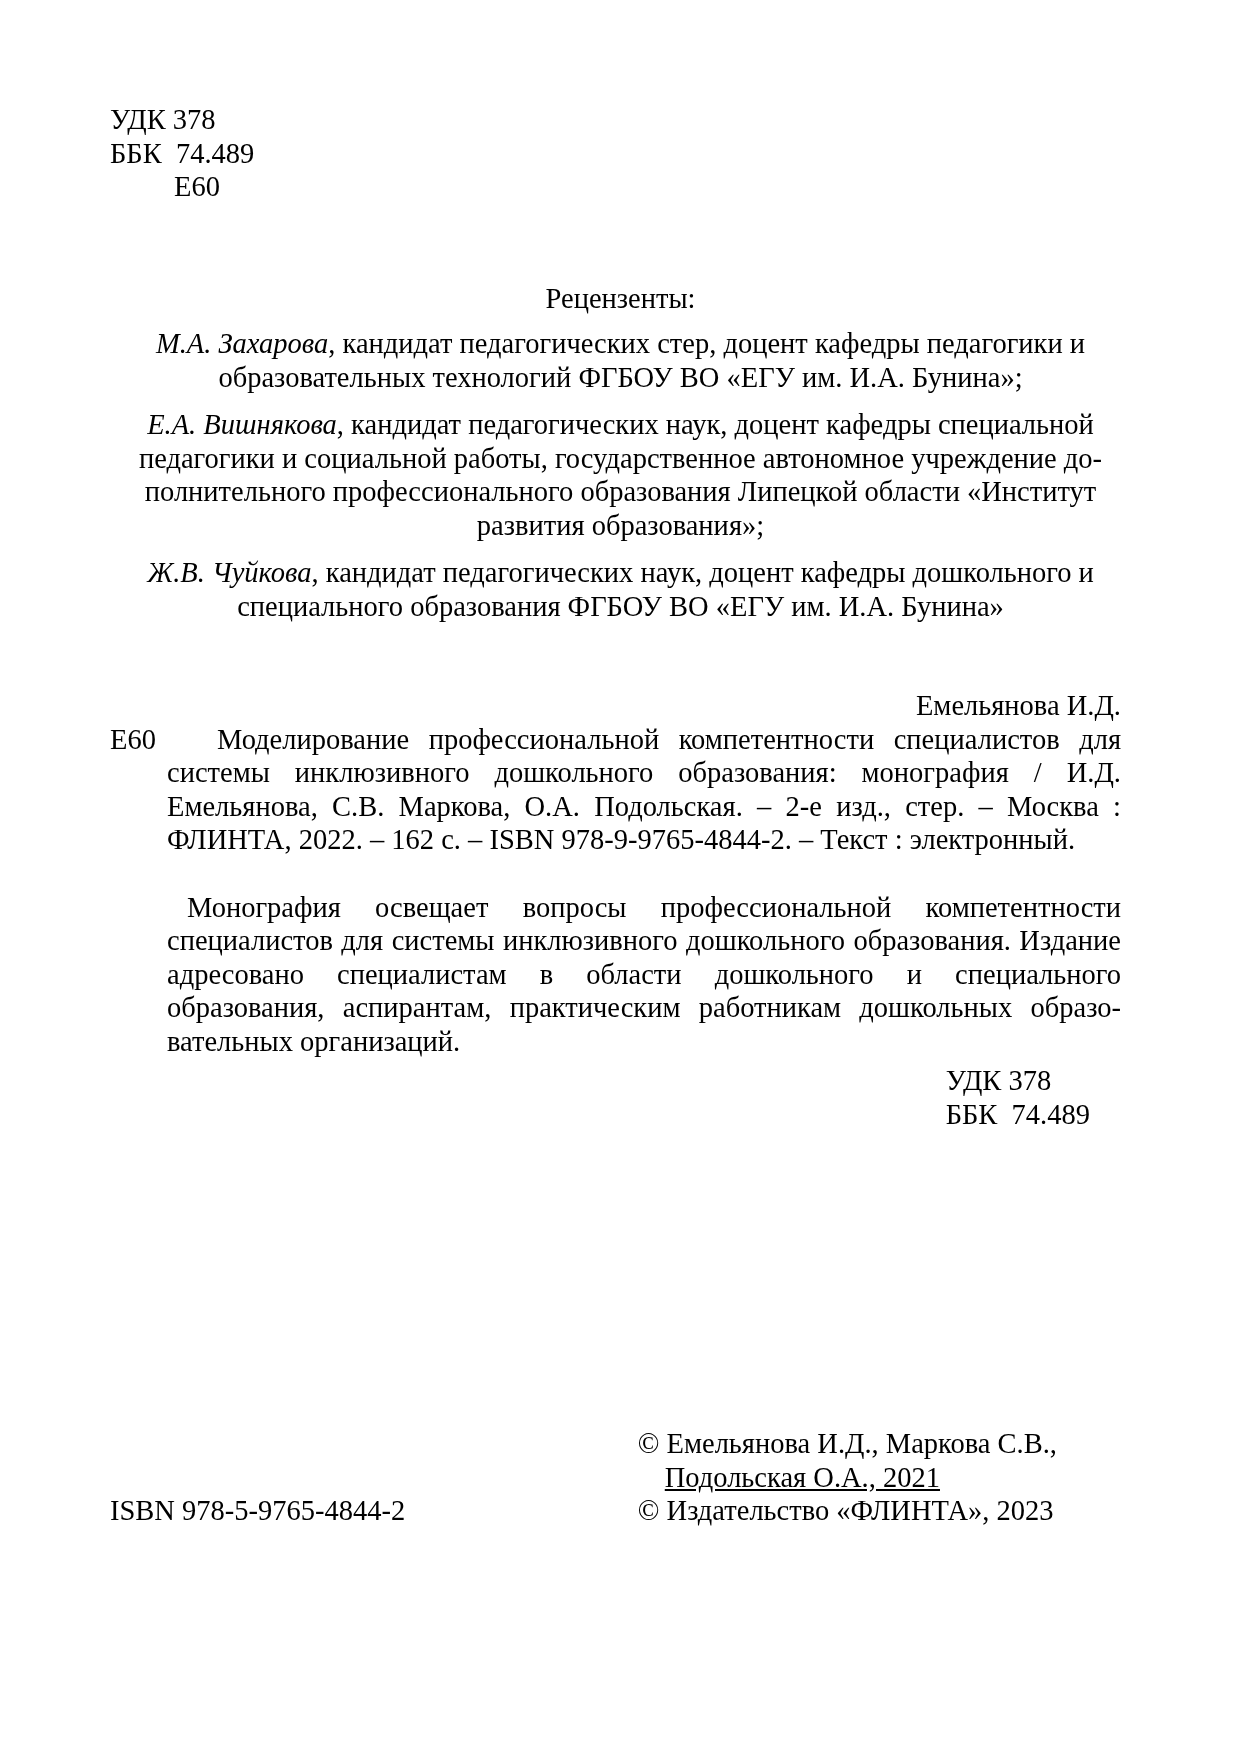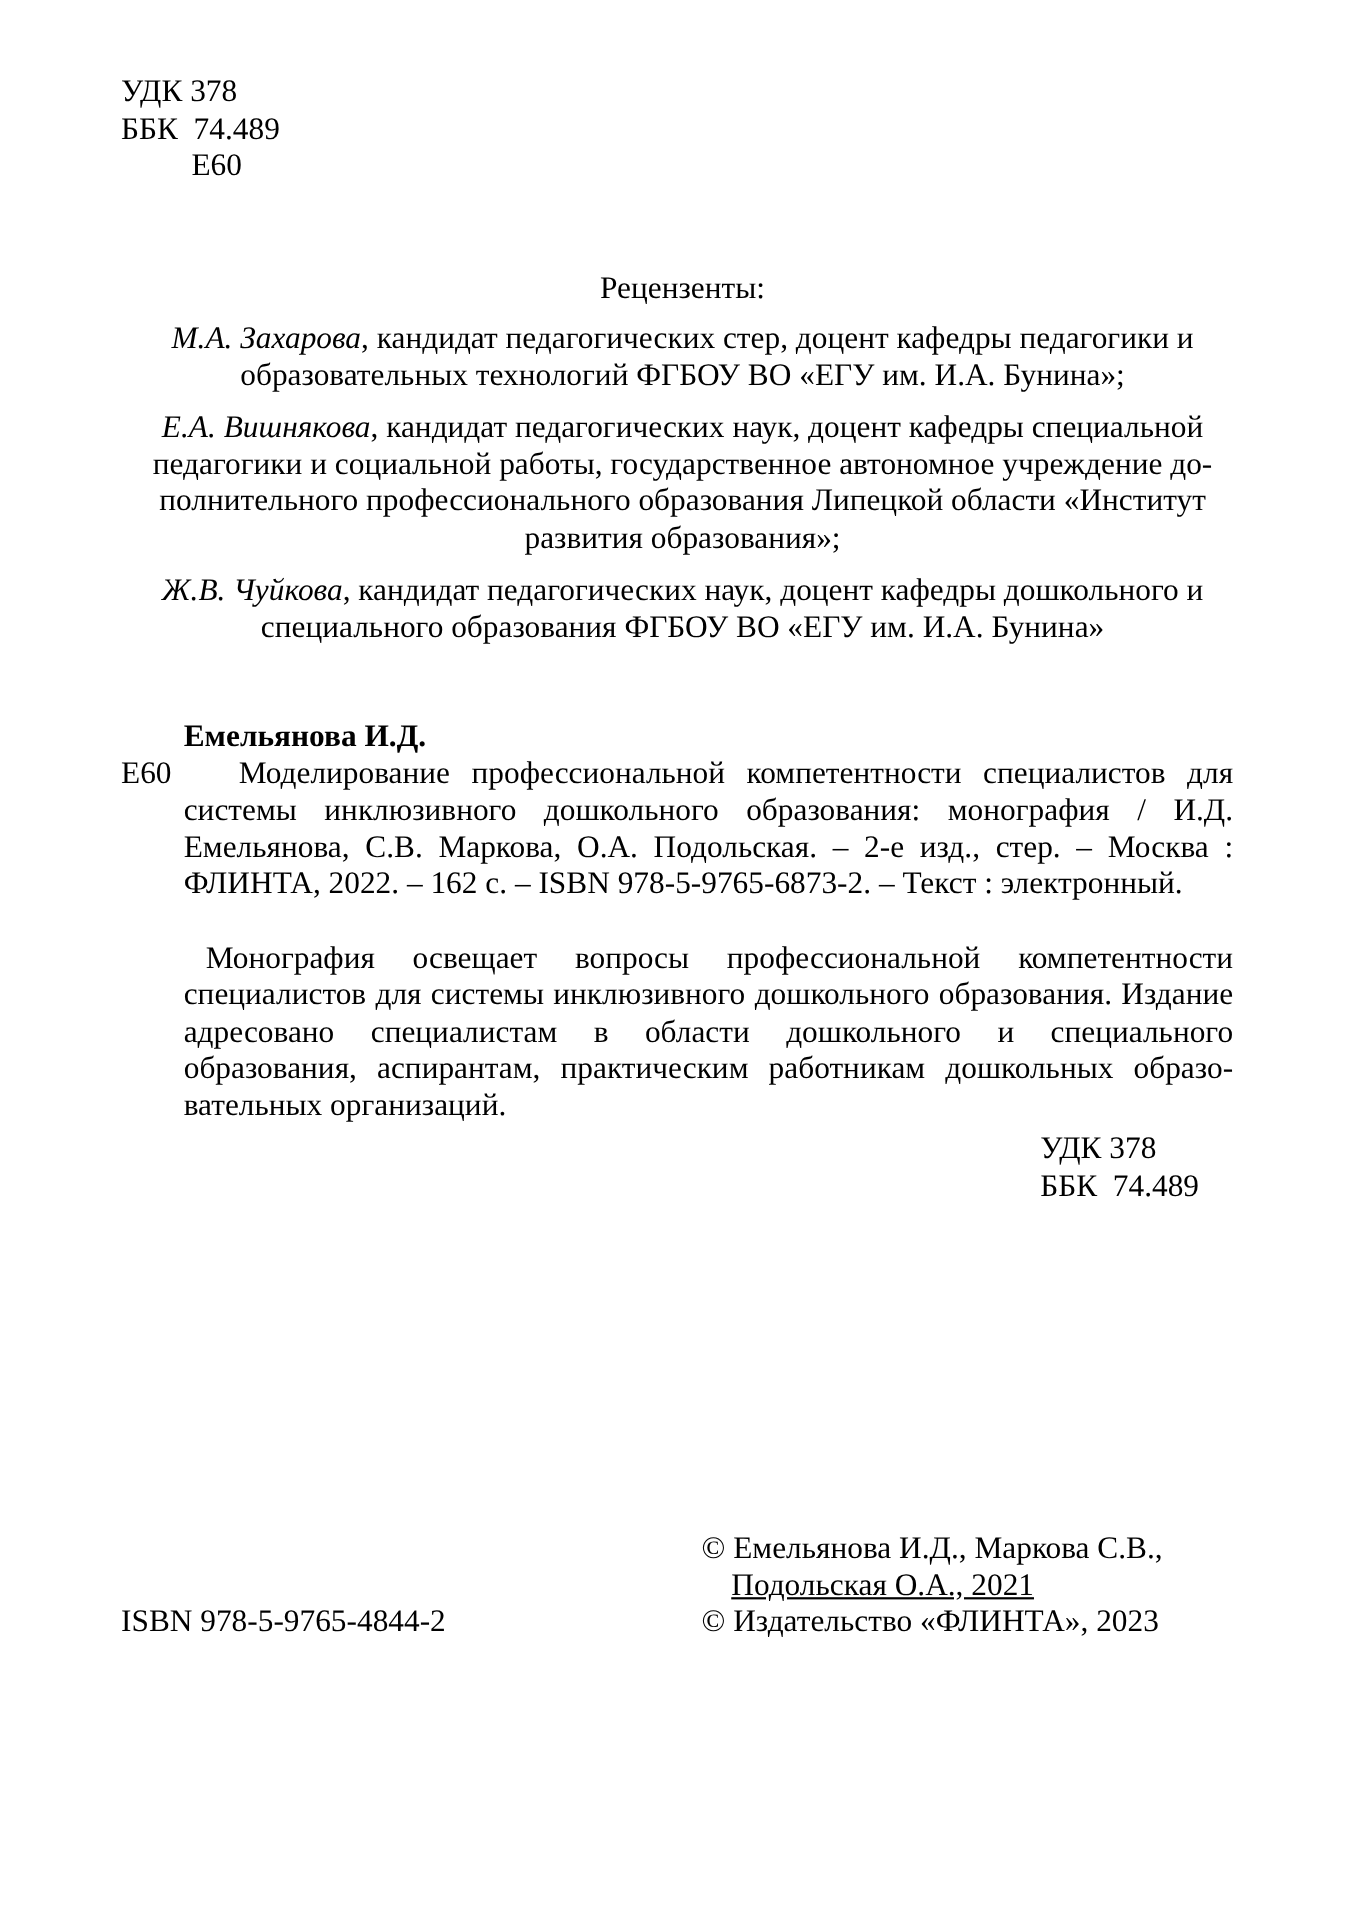"УДК 378" .page { padding: 67px 110px 0 110px -> 103px 110px 0 110px }
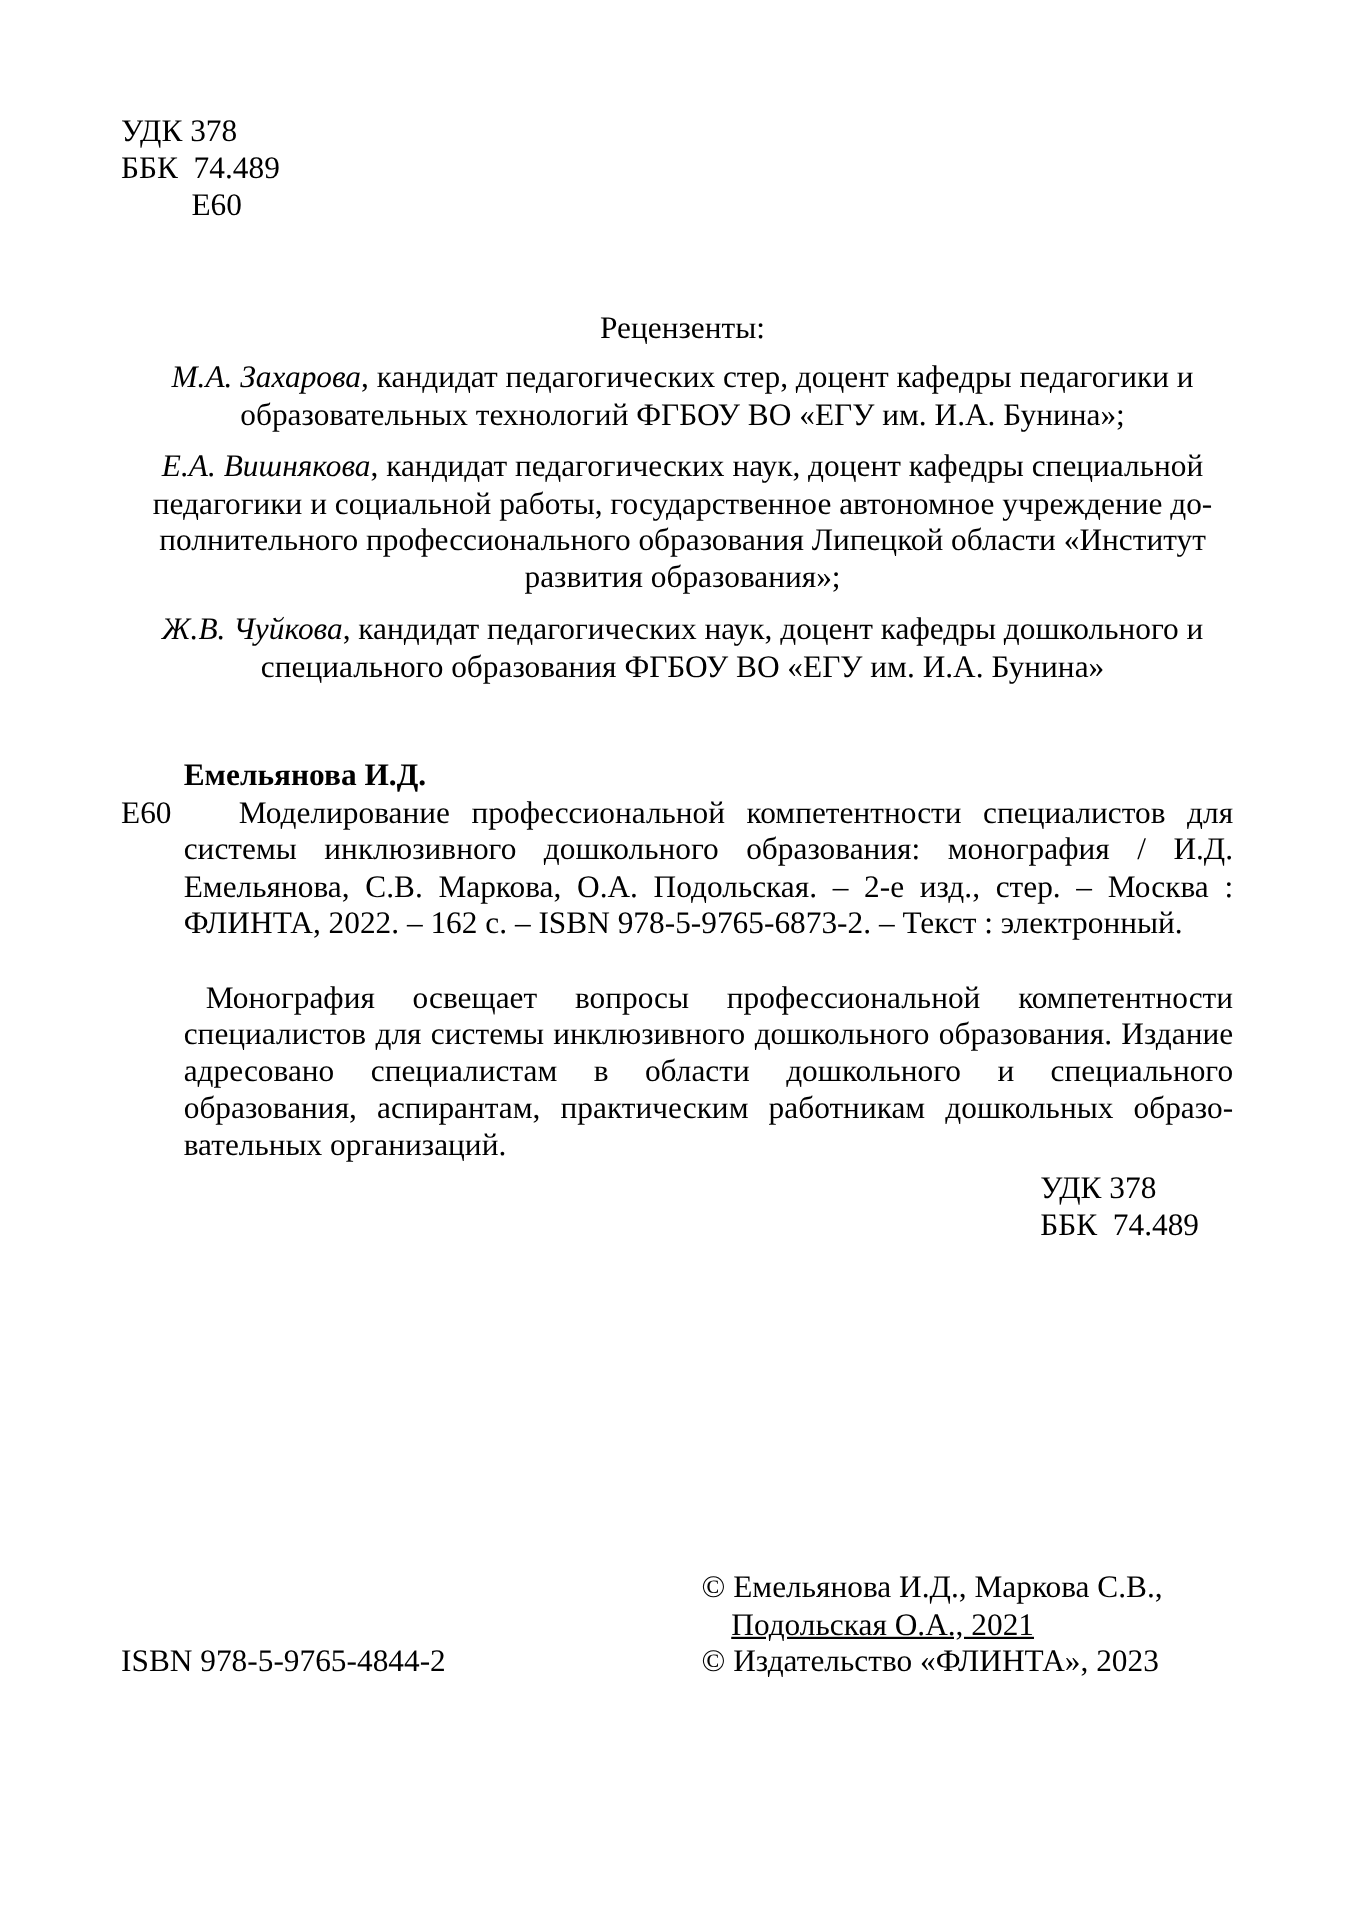"Емельянова И.Д." .bold { font-weight: bold -> normal; text-align: none -> right }
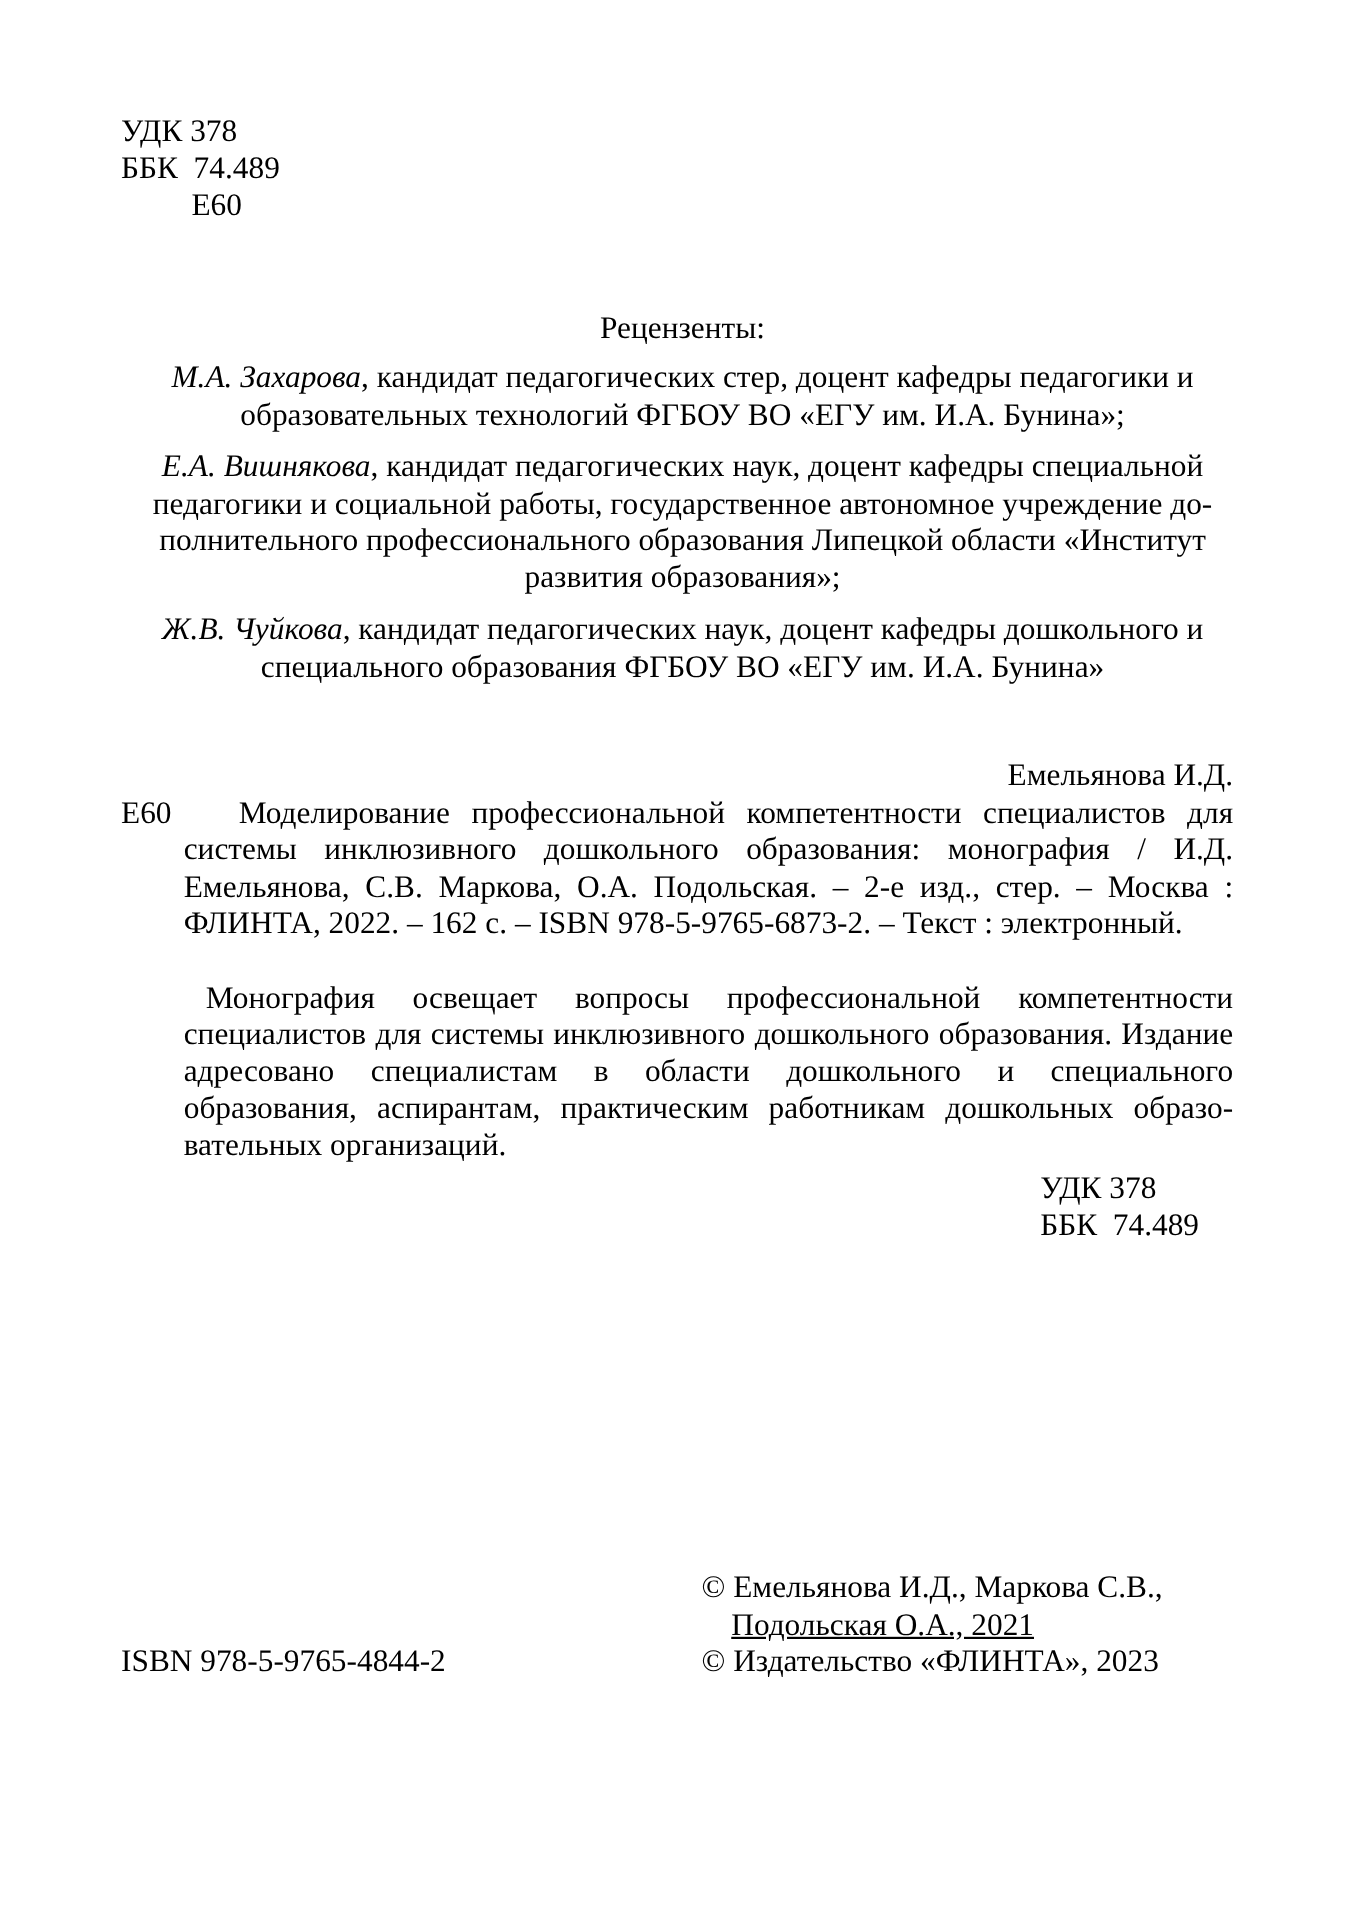"Моделирование профессиональной" p.catalog-desc { text: 978-5-9765-6873-2 -> 978-9-9765-4844-2 }
